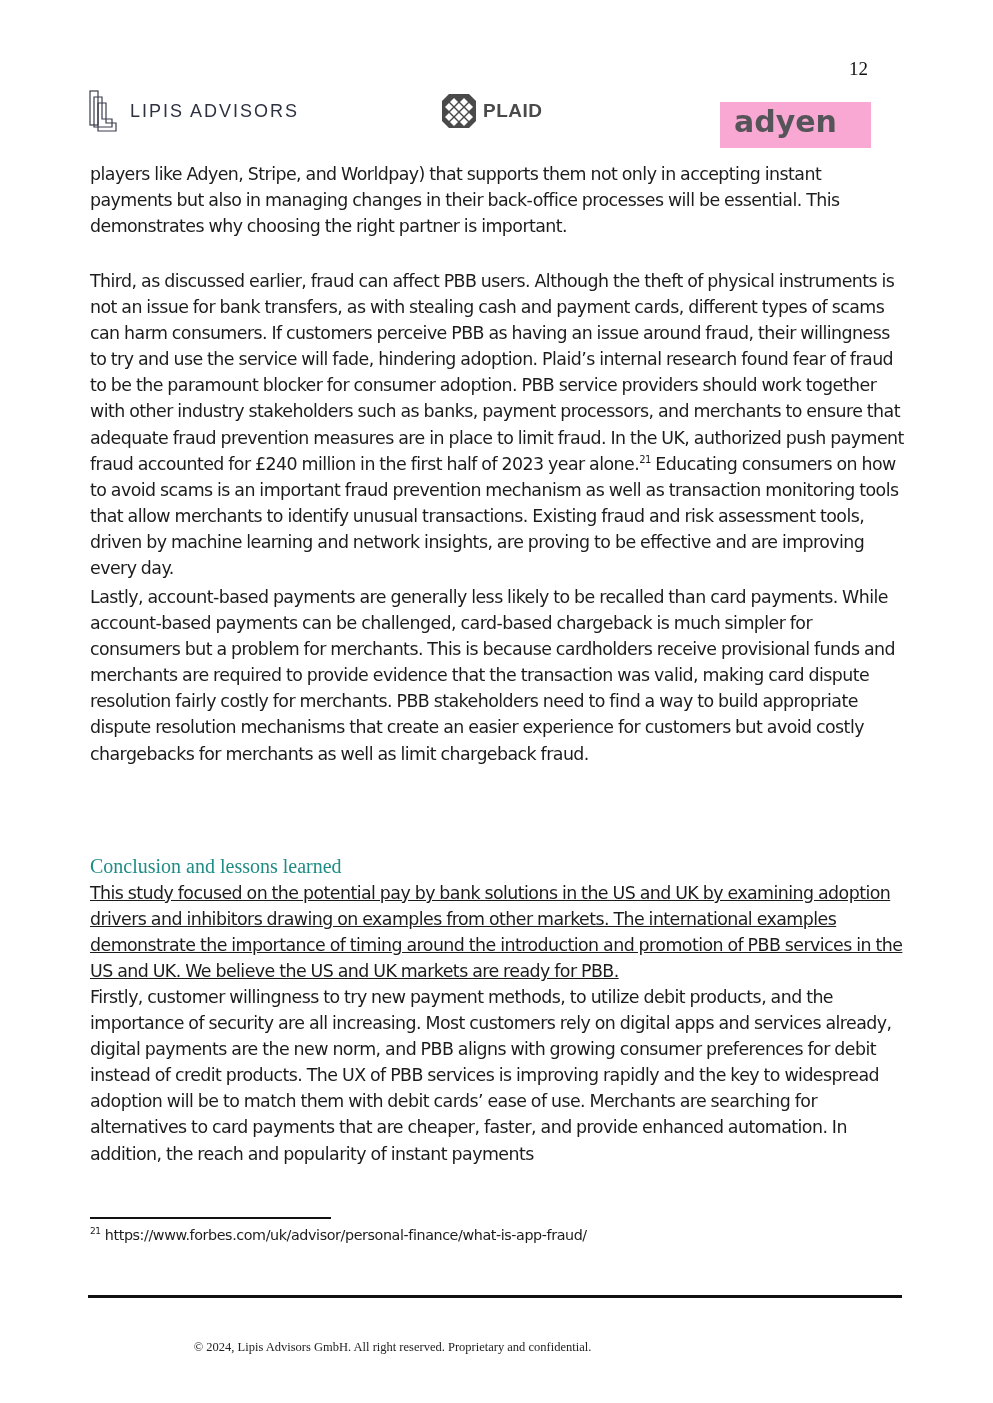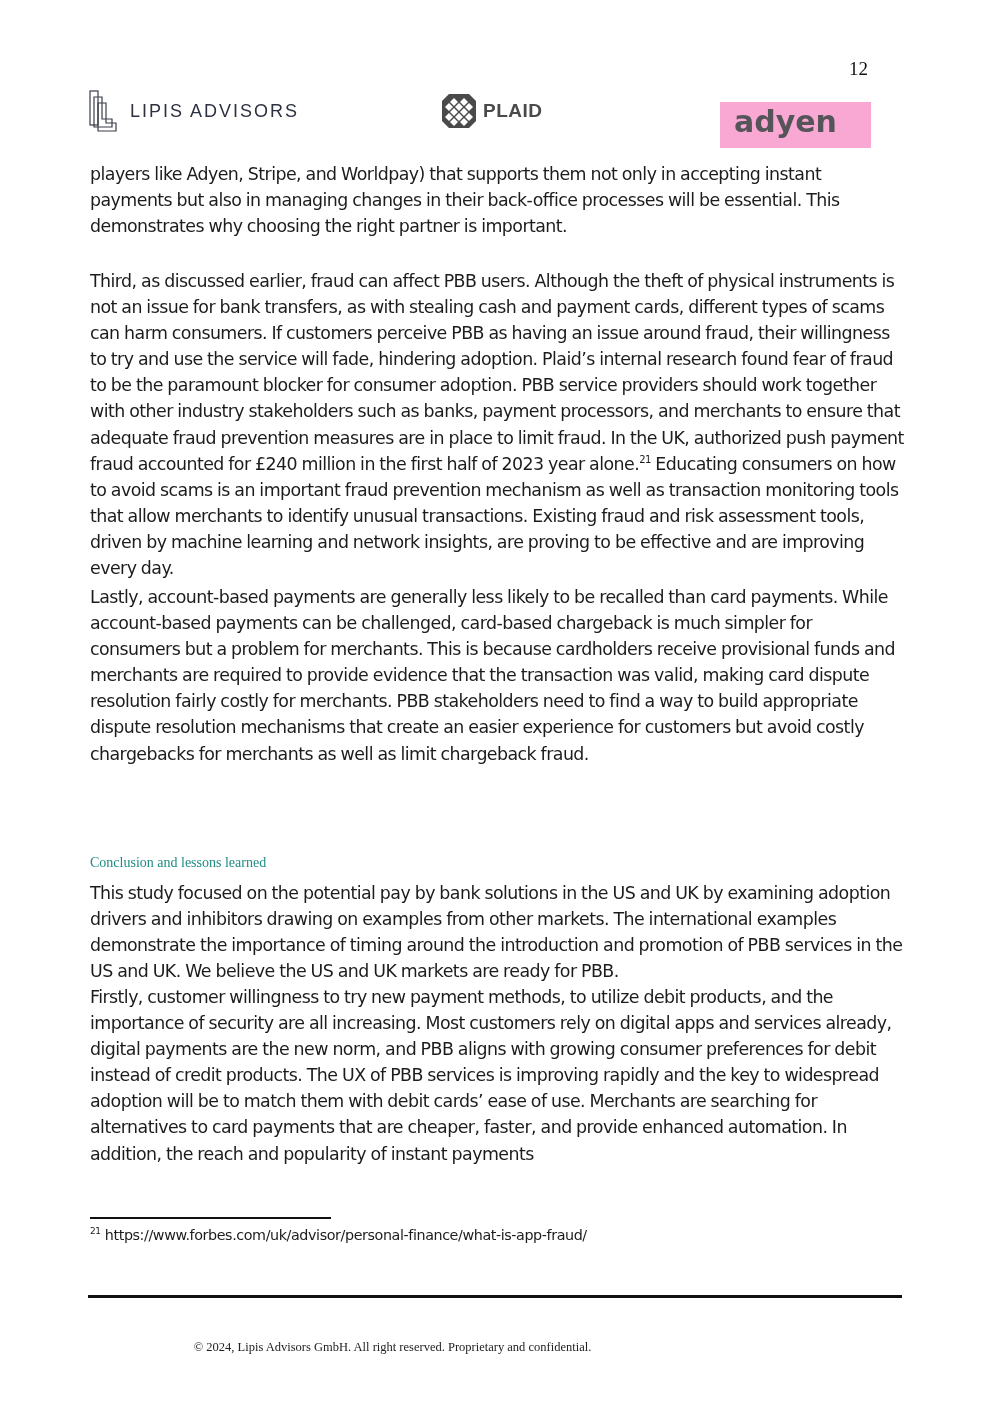"Conclusion and lessons learned" .heading { font-size: 14px -> 20px }
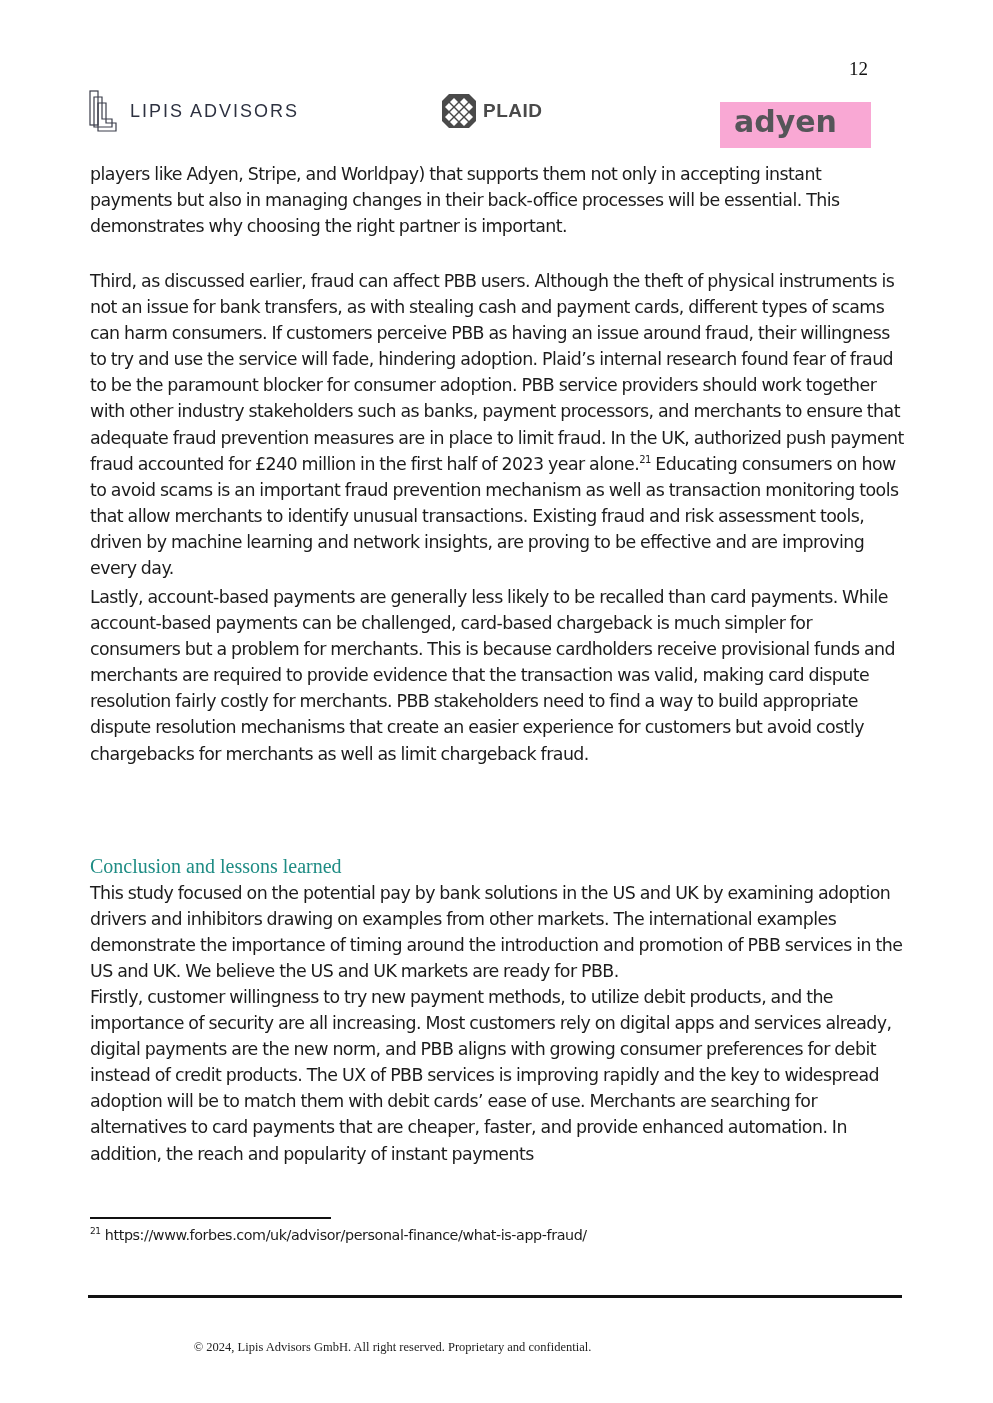"This study focused on the" div.body-text { text-decoration: none -> underline }
